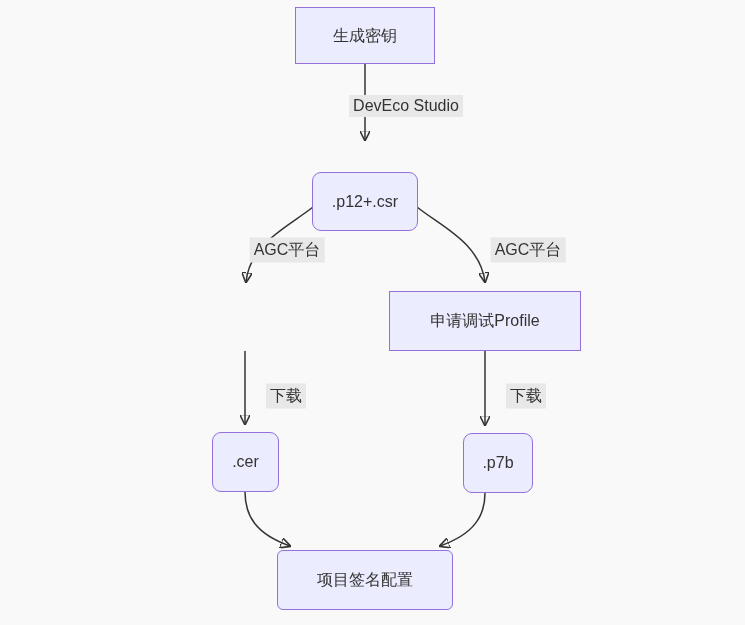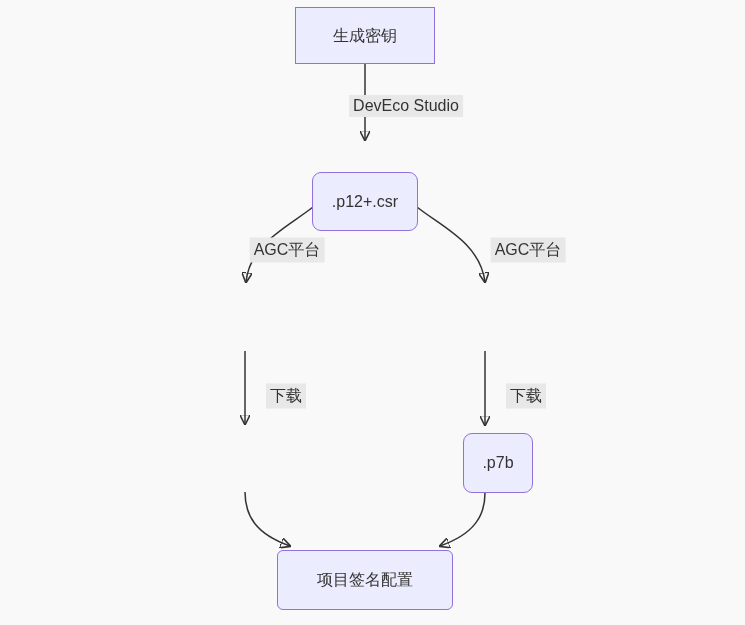"申请调试Profile" div.node { html: none -> <div> <span>申请调试Profile</span> </div> }
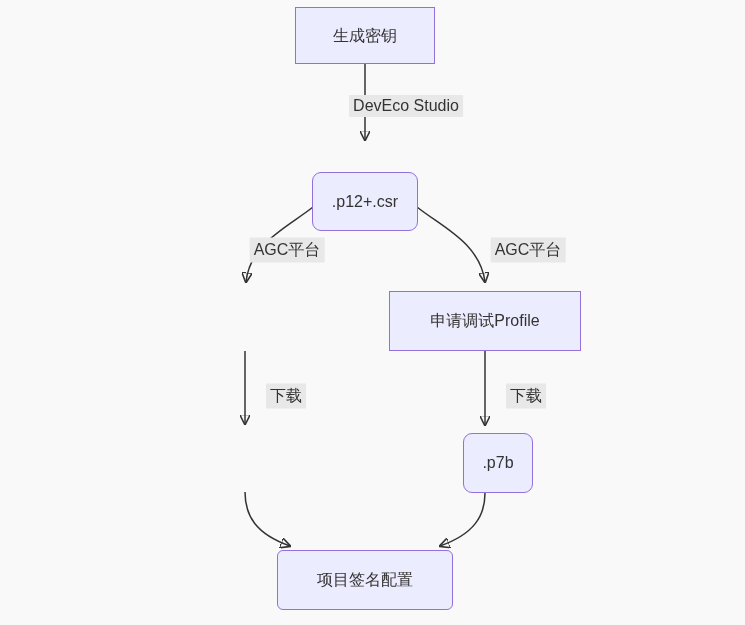".cer" div.node { html: none -> <div> <span>.cer</span> </div> }
